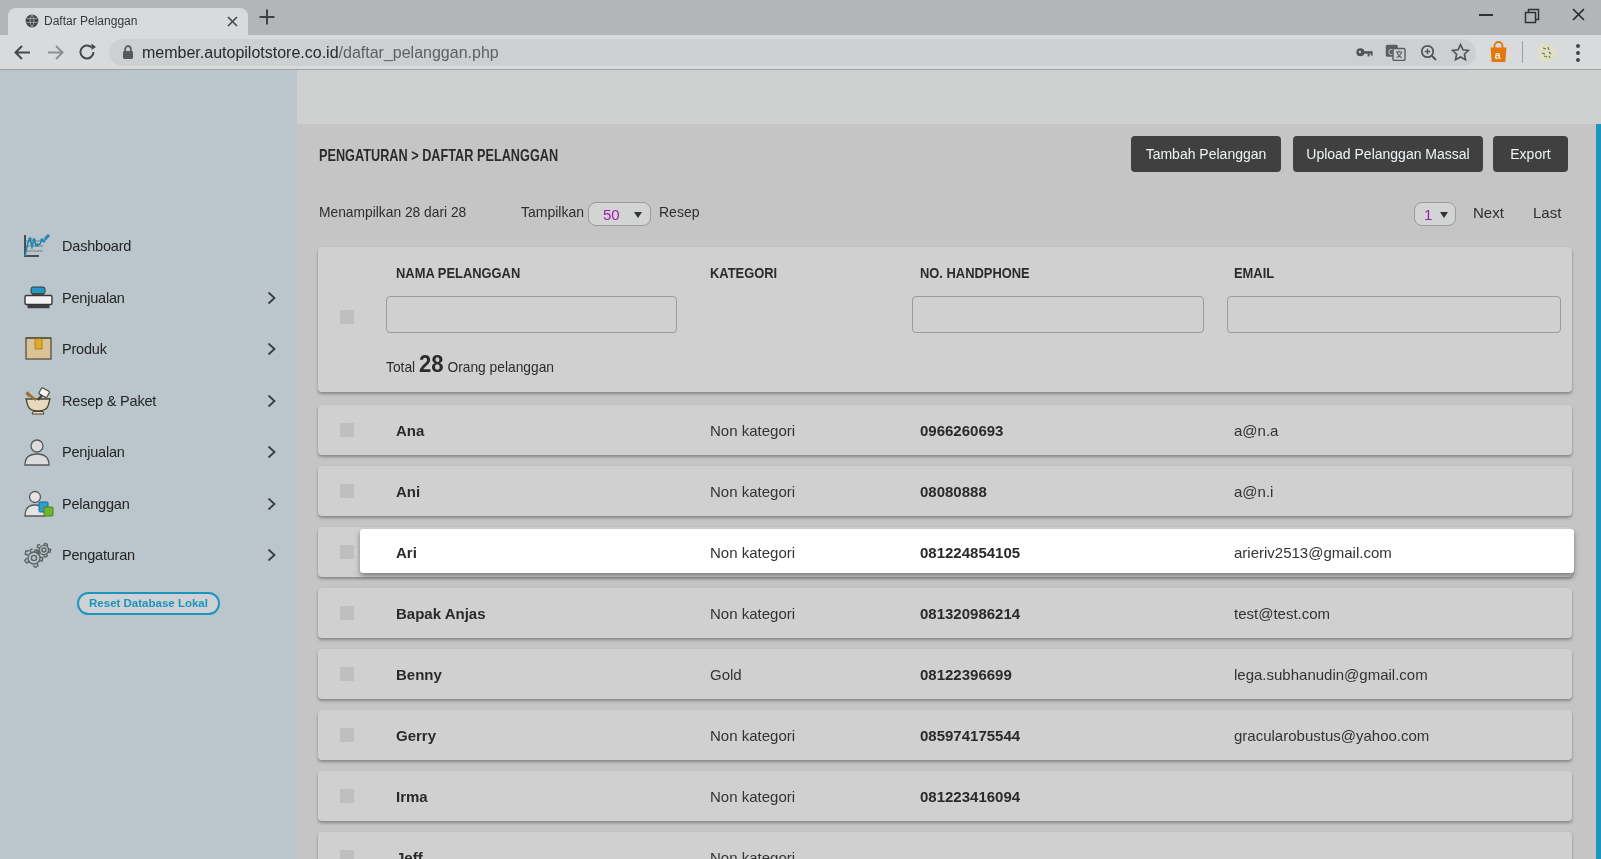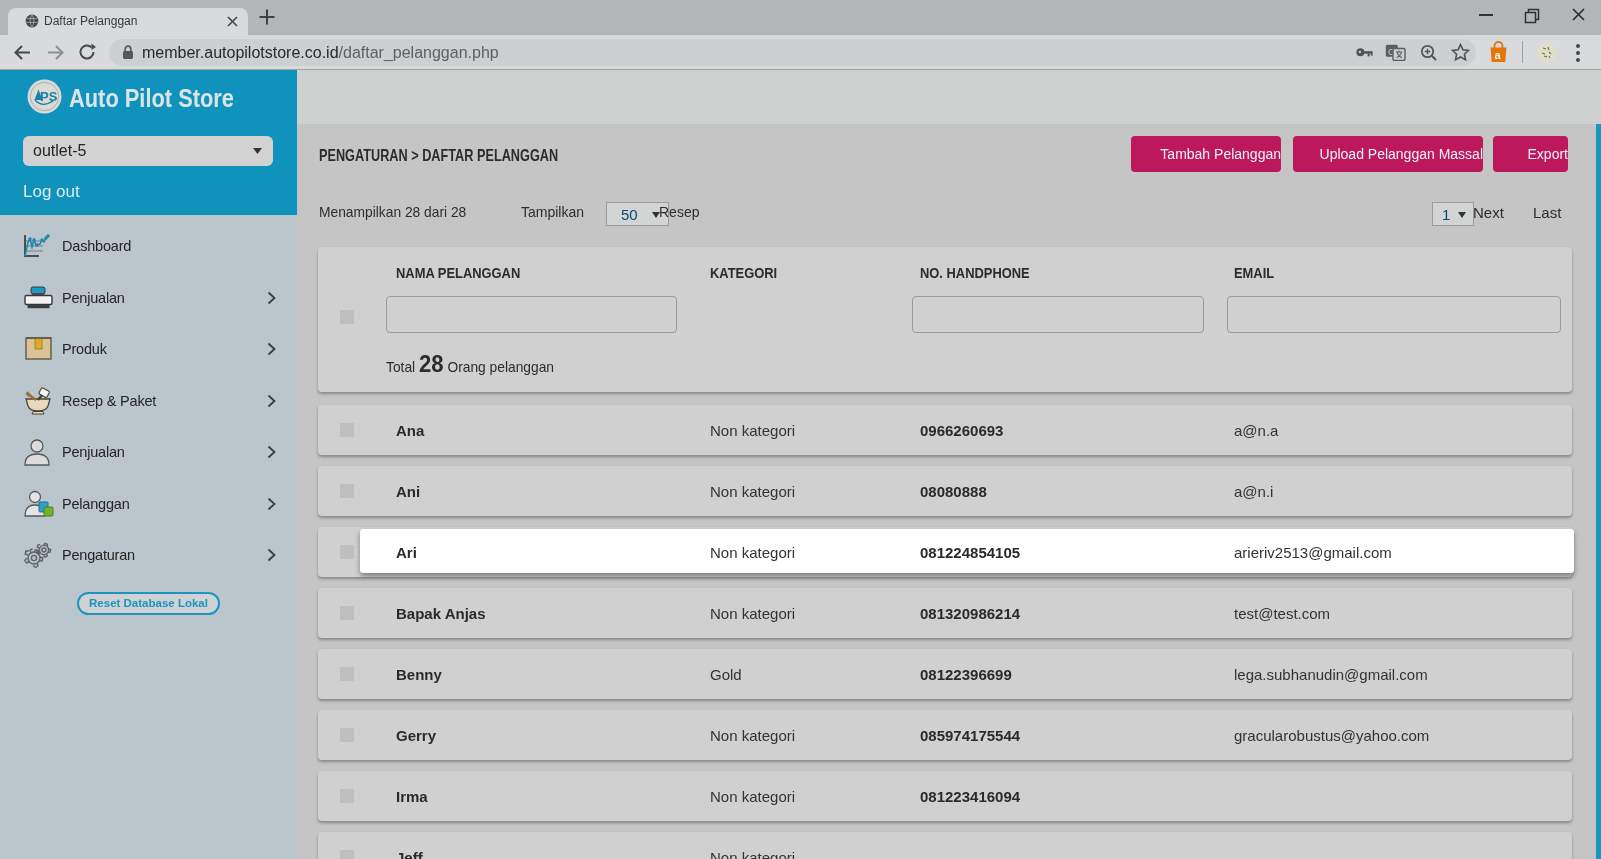"PS" div { html: <div> <svg> <circle></circle> <circle></circle> <polygon></polygon> <text>PS</text> <path></path> </svg> <div>Auto Pilot Store</div> <div>outlet-5<svg> <polygon></polygon> </svg></div> <div>Log out</div> </div> -> none }
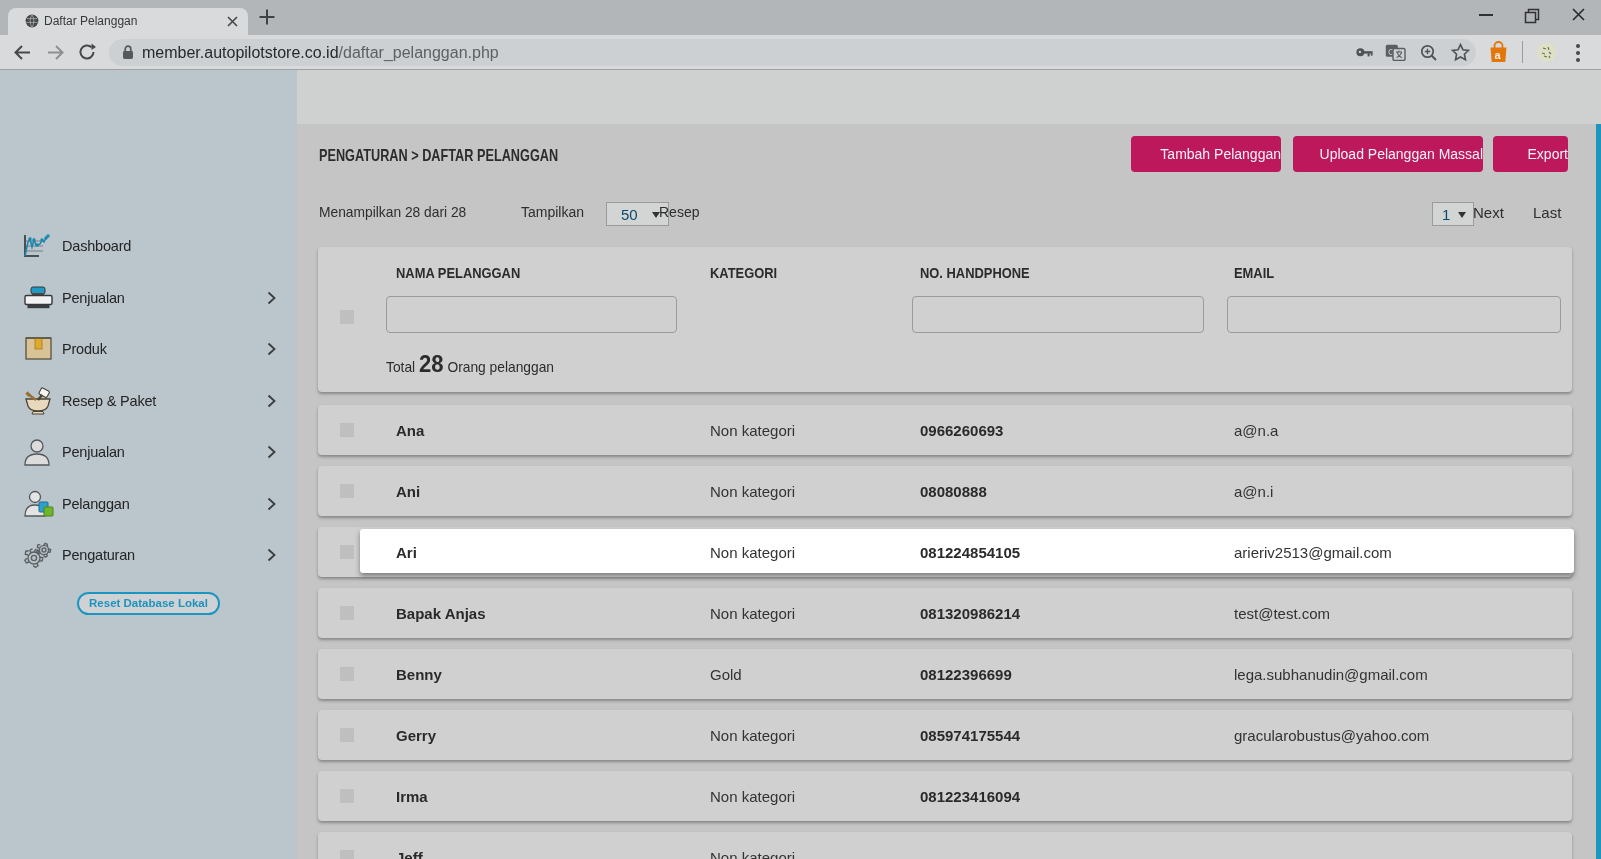"Tambah Pelanggan" .tealbtn { background: #be185d -> #404040; text-align: right -> center }
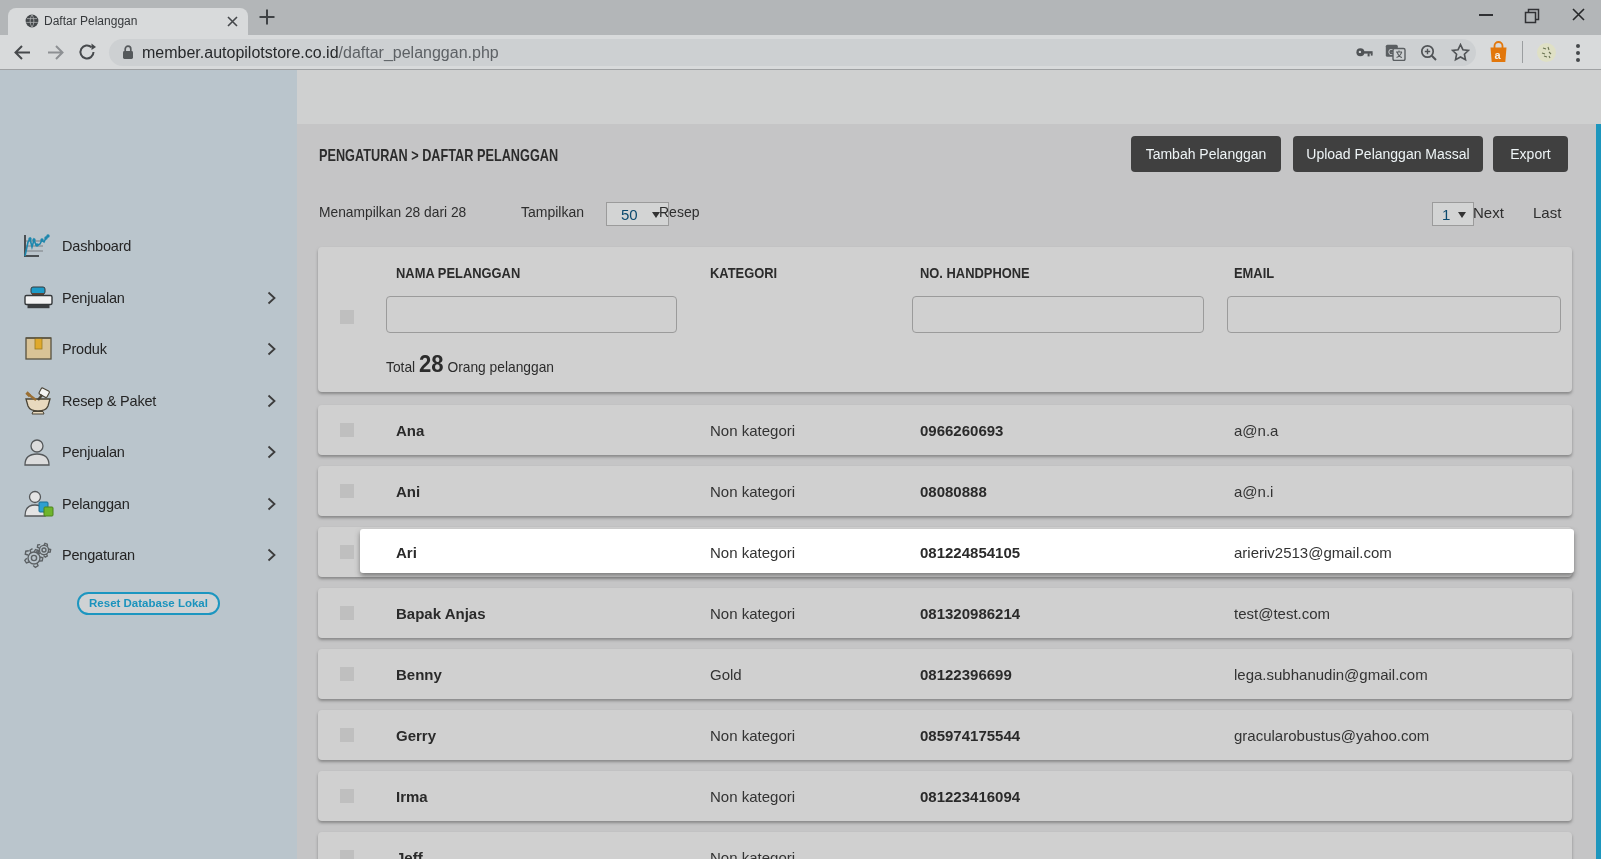"50" .selbox { border-radius: 0 -> 8px; color: #0c4a6e -> #a21caf; margin-left: 18px -> none }
